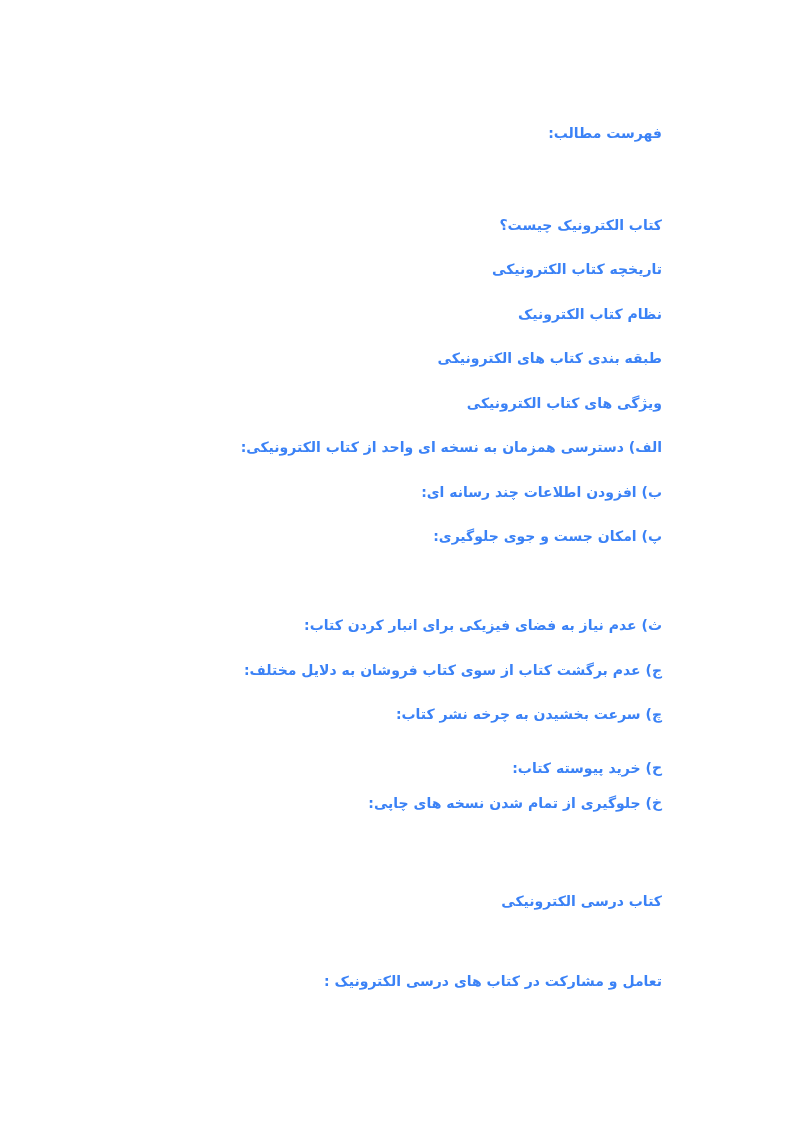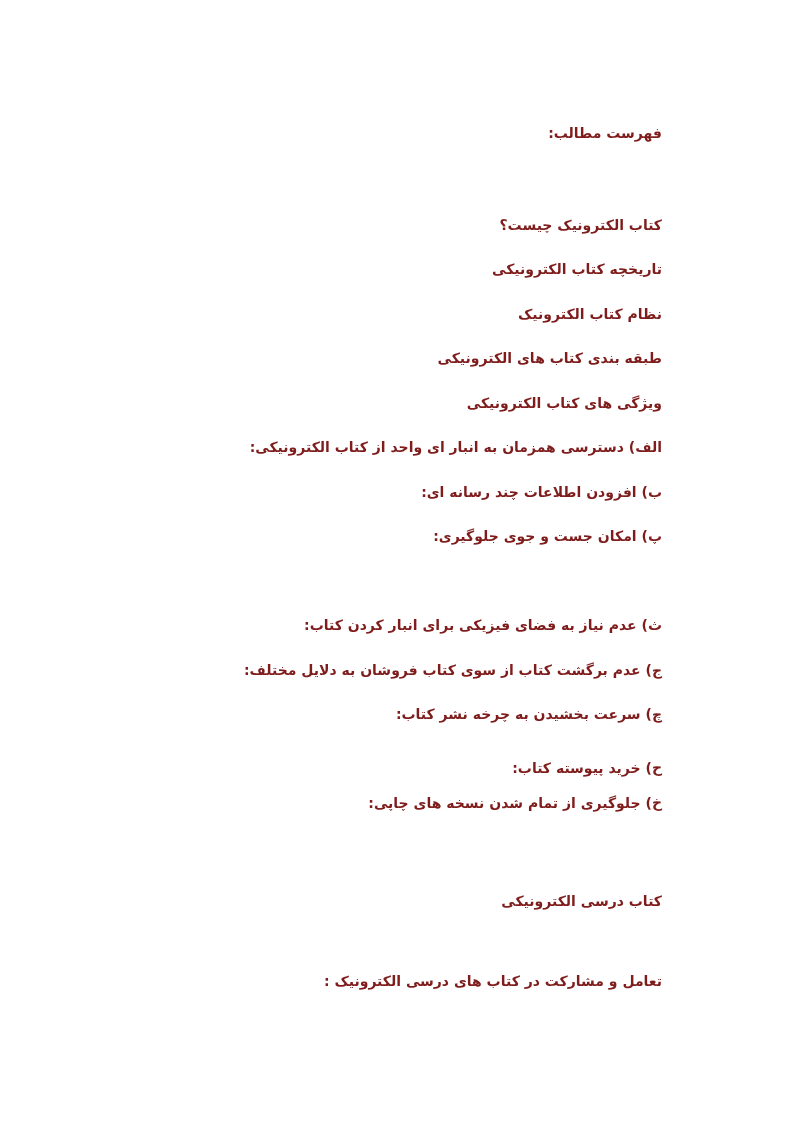"فهرست مطالب:" .toc-line { color: #7f1d1d -> #3b82f6 }
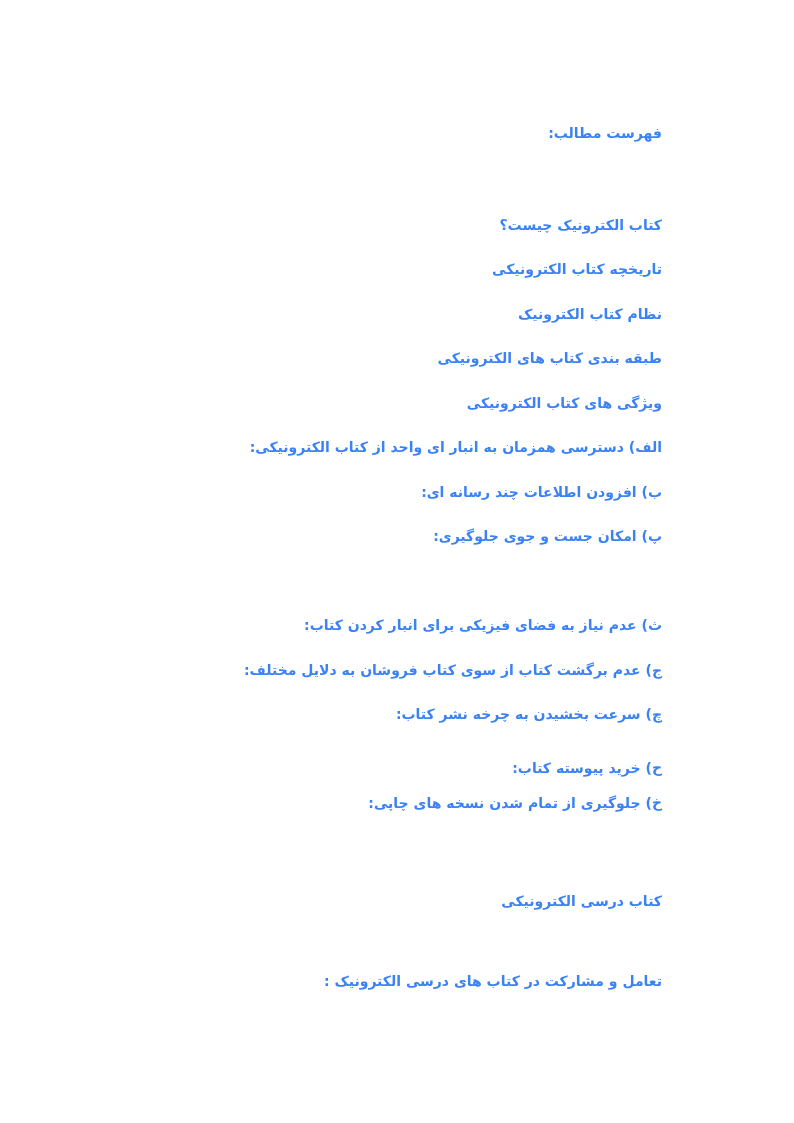"الف) دسترسی همزمان به انبار" div.toc-line { text: انبار -> نسخه }
